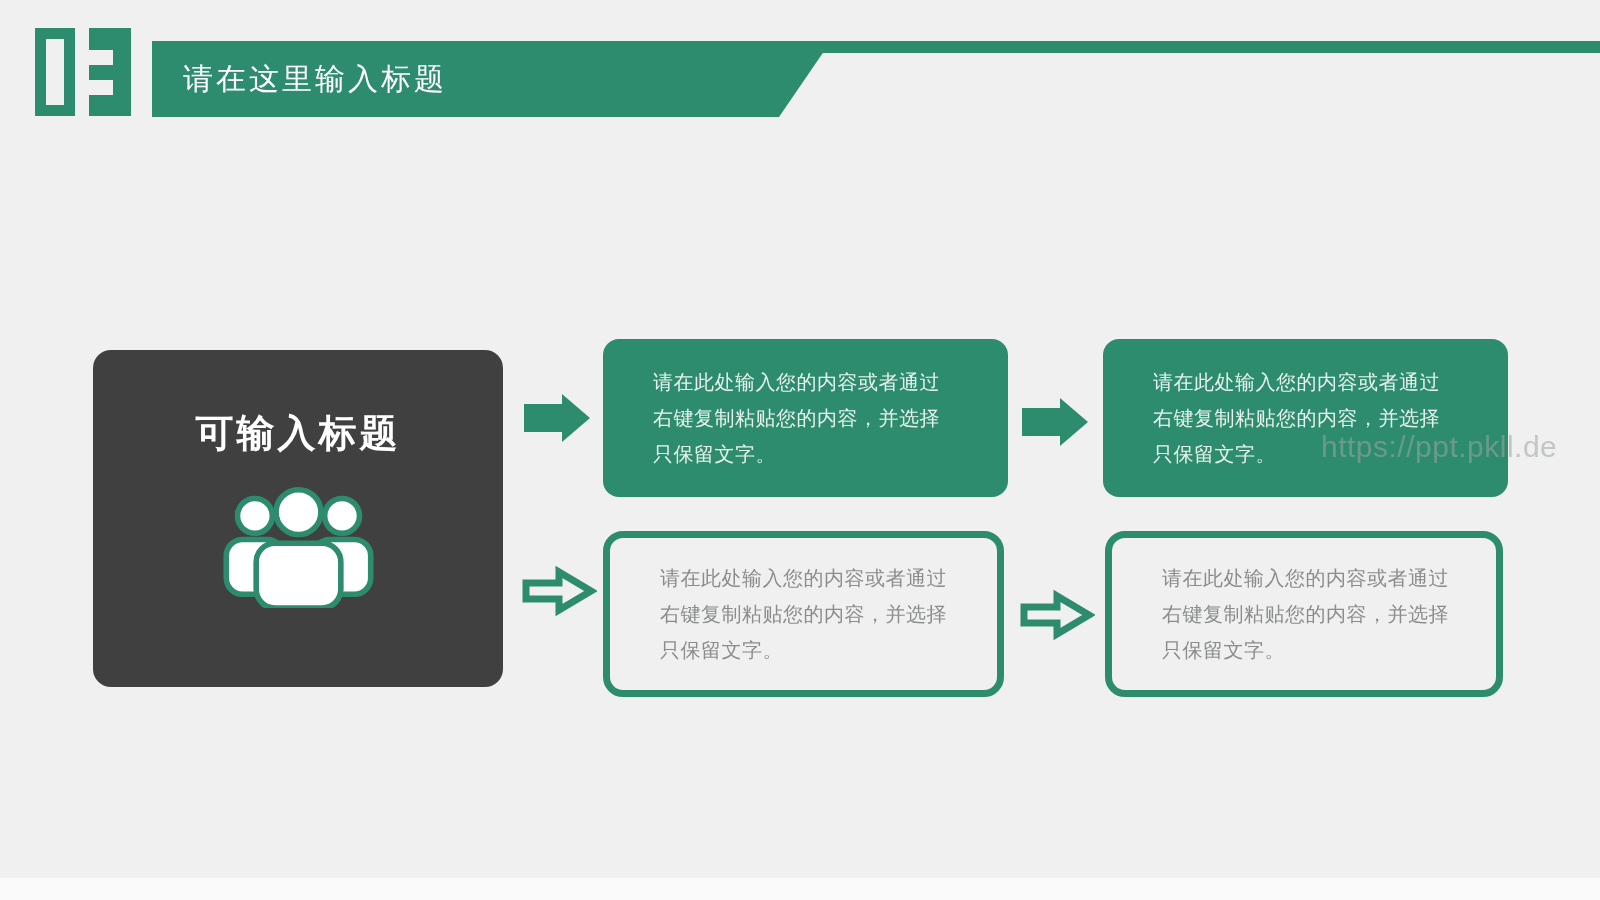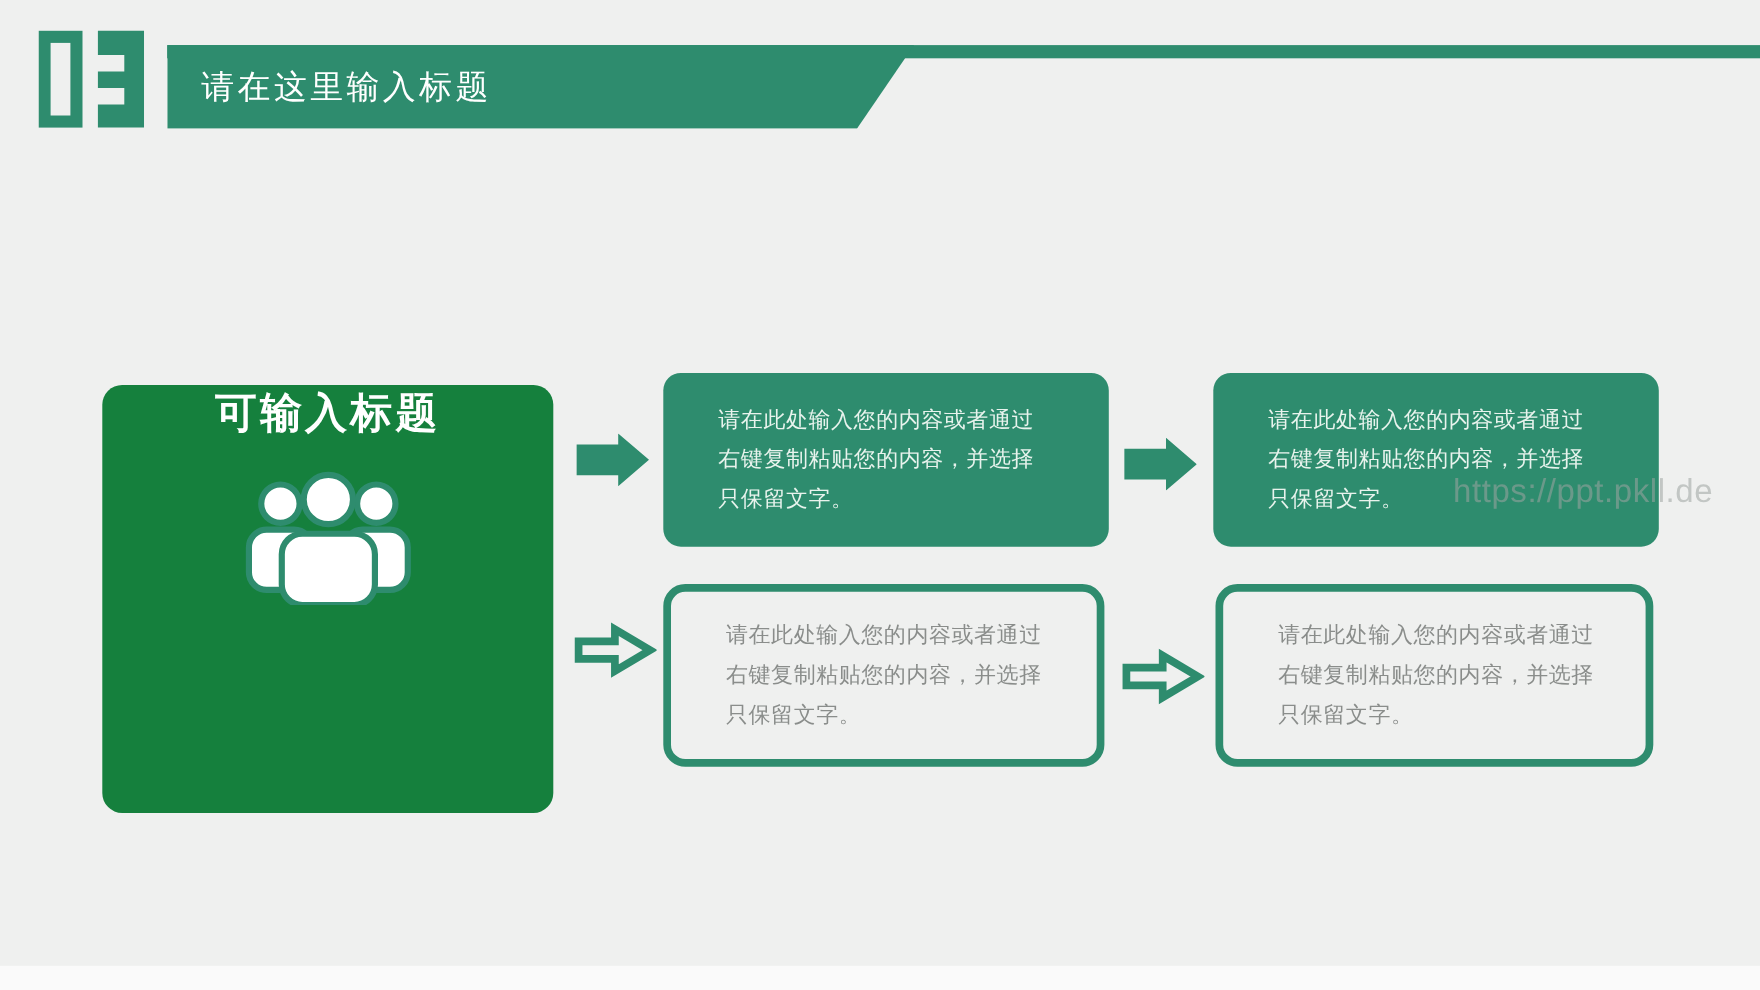"可输入标题" .feature-box { background: #15803d -> #404040; height: 389px -> 337px; padding-top: none -> 58px }
